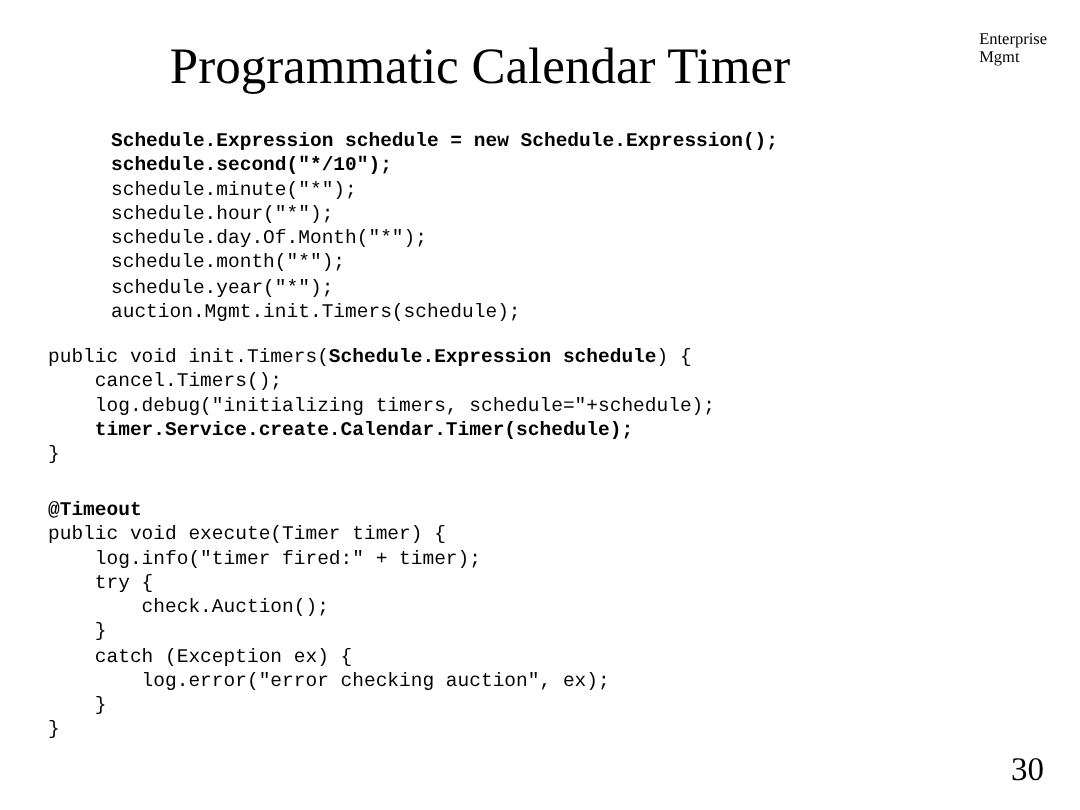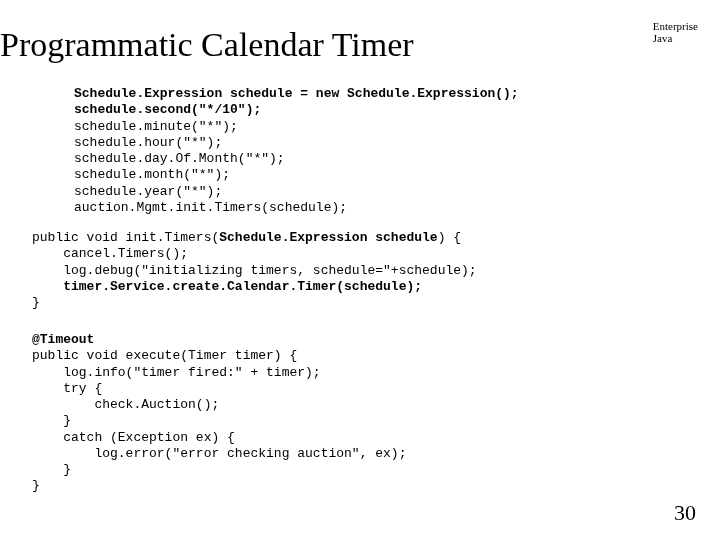"Programmatic Calendar Timer" .title { text-align: left -> center }
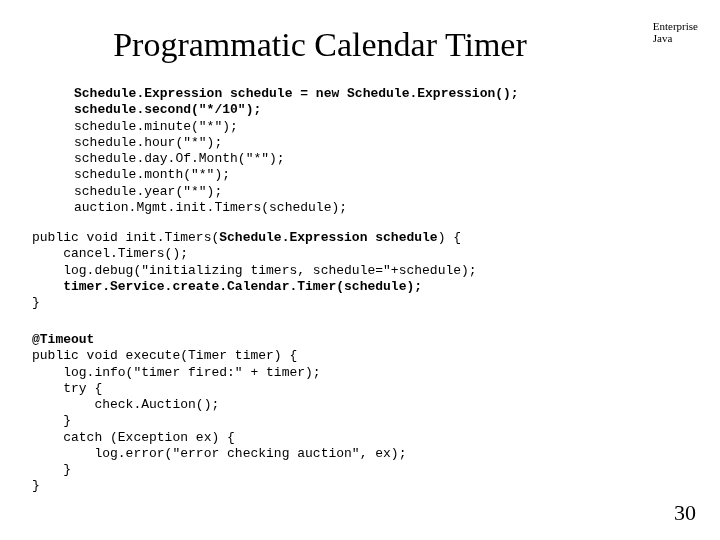"Java" div { text: Java -> Mgmt }
